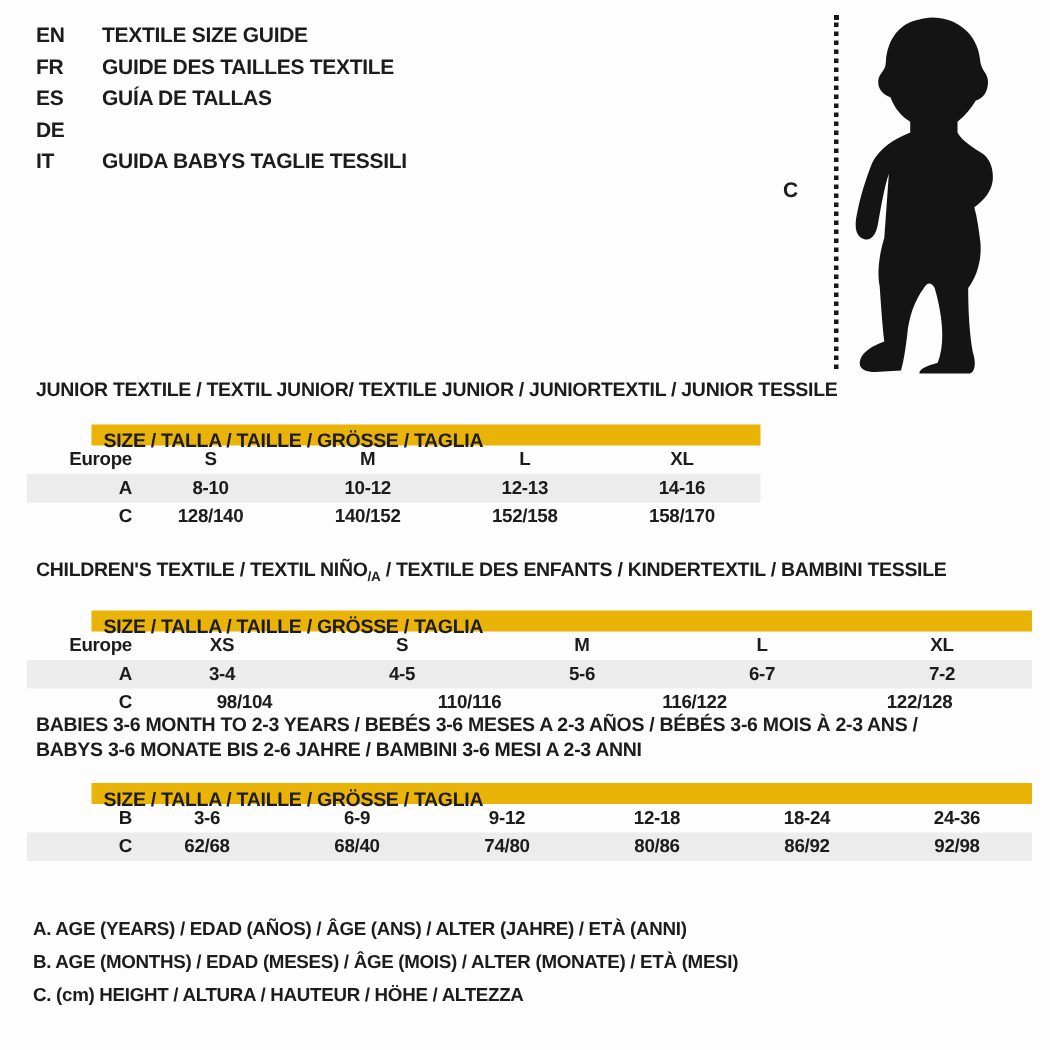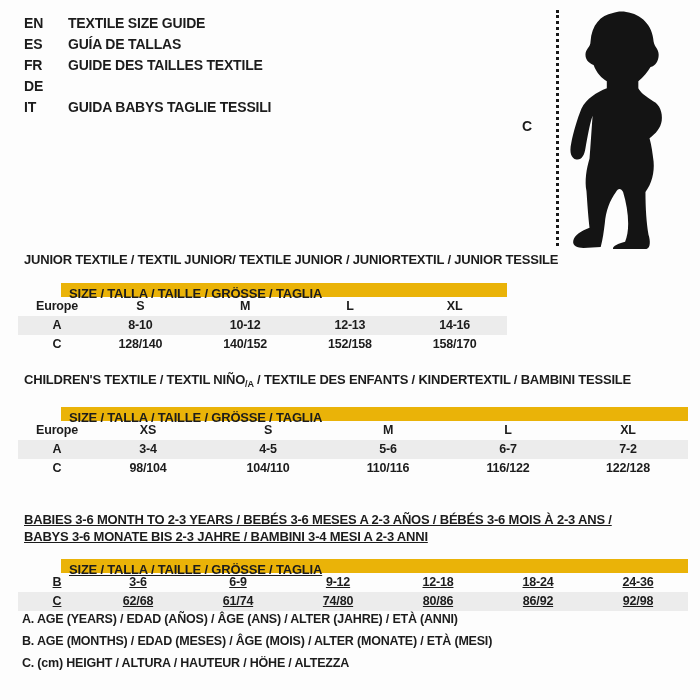"ES" div.lang-row { order: before "FR" -> after "FR" }
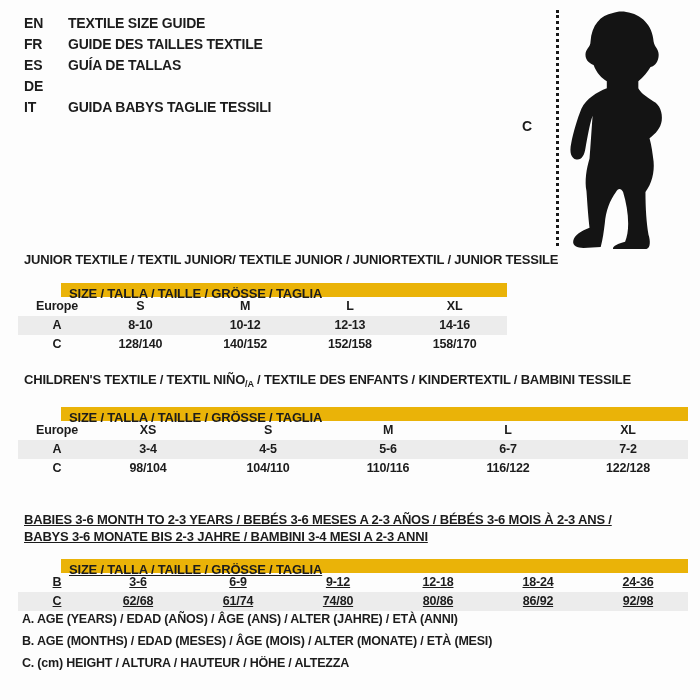"Europe" .row-label { text-align: center -> right }
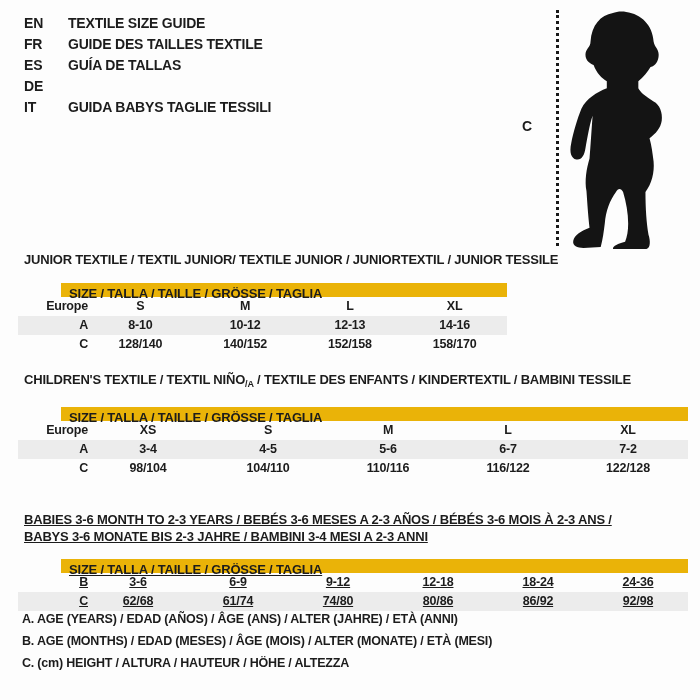"104/110" span.cell { html: <span>104/110</span> -> none }
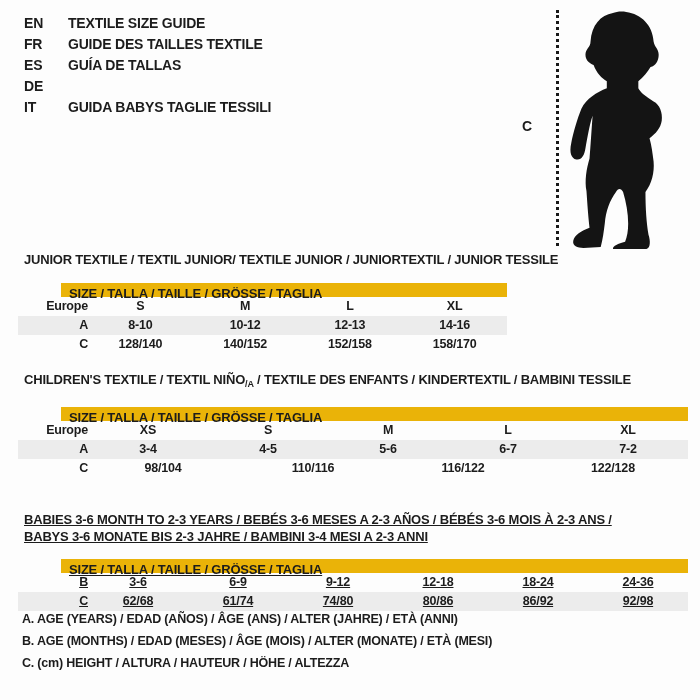"BABIES 3-6 MONTH TO 2-3" .t3 { text-decoration: underline -> none; top: 511px -> 474px }
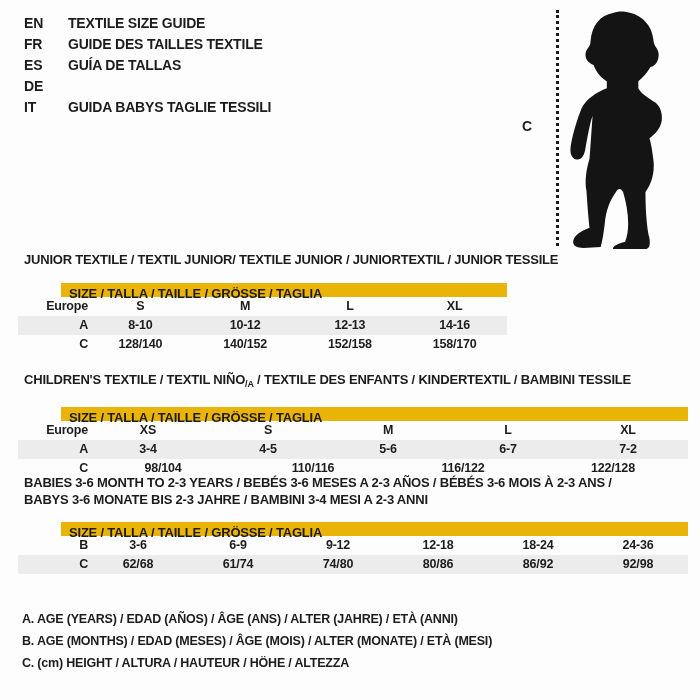"BABYS 3-6 MONATE BIS 2-3" div.tbl-title { text: 2-3 JAHRE / BAMBINI 3-4 -> 2-6 JAHRE / BAMBINI 3-6 }
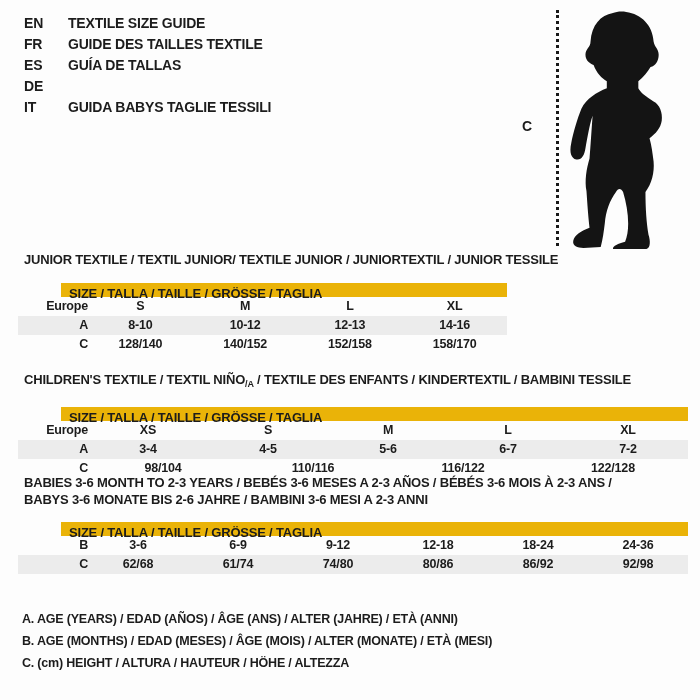"61/74" span.cell { text: 61/74 -> 68/40 }
